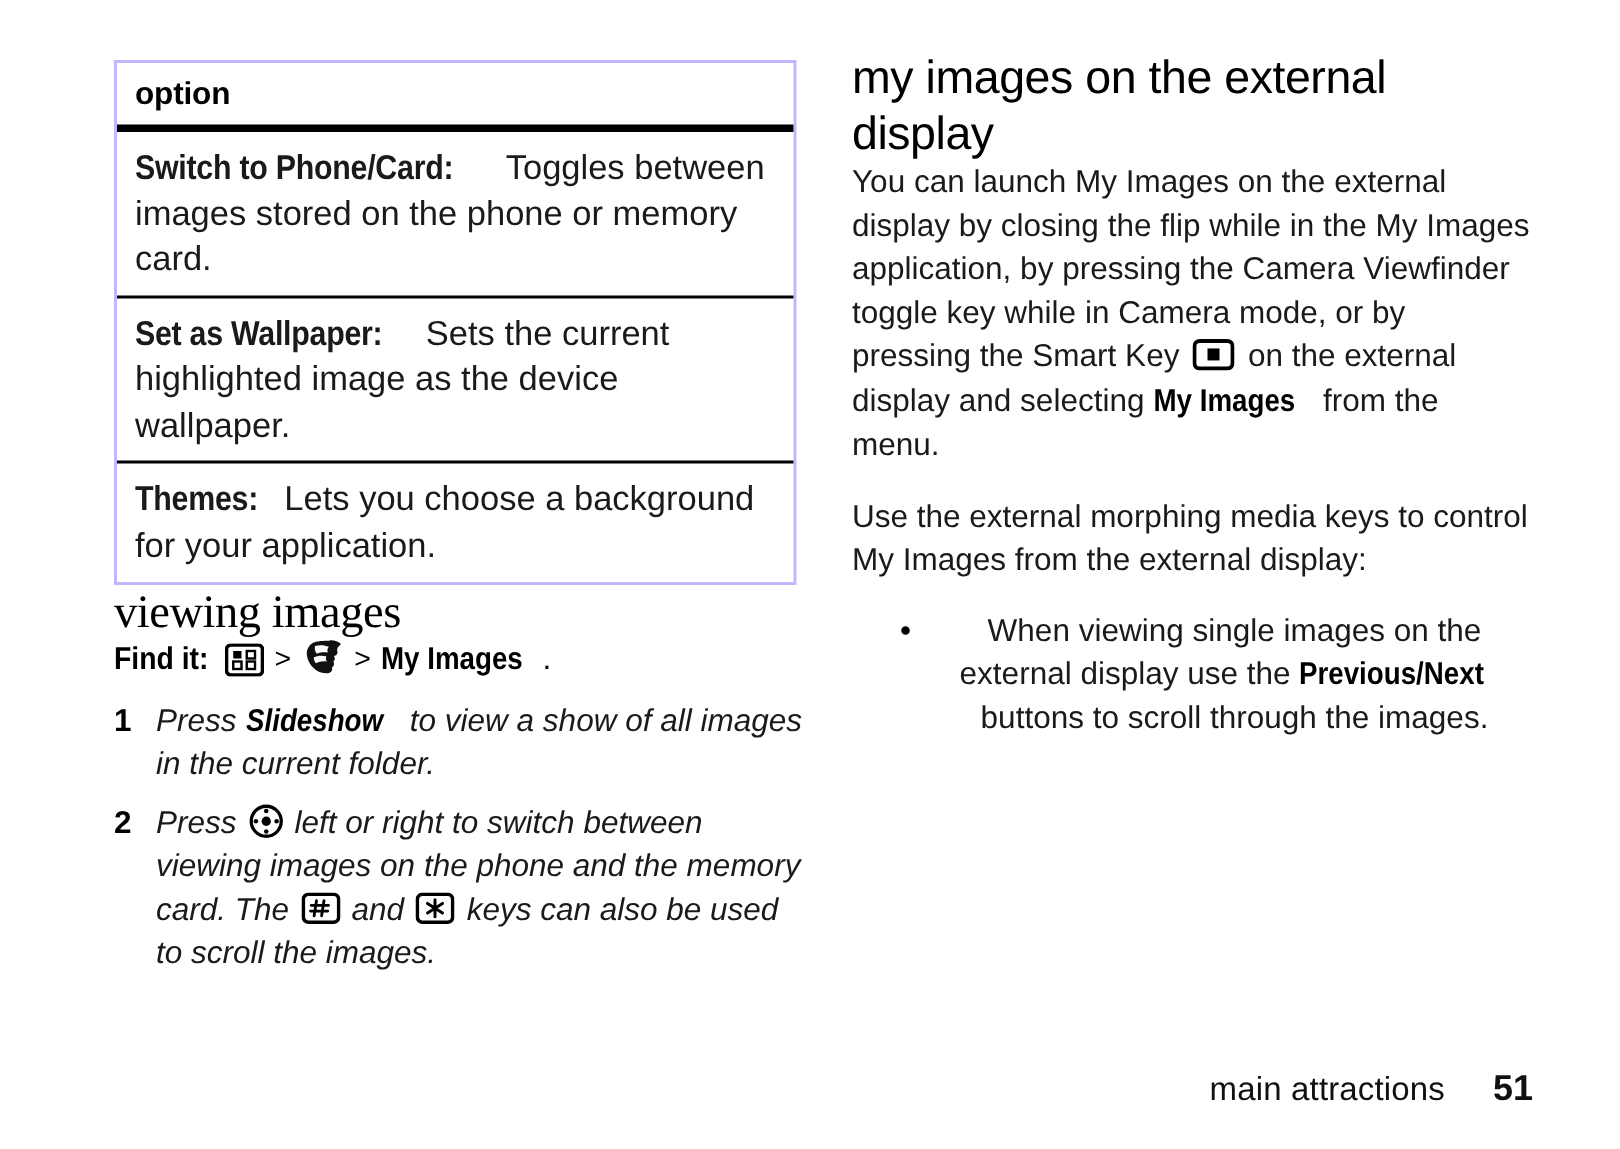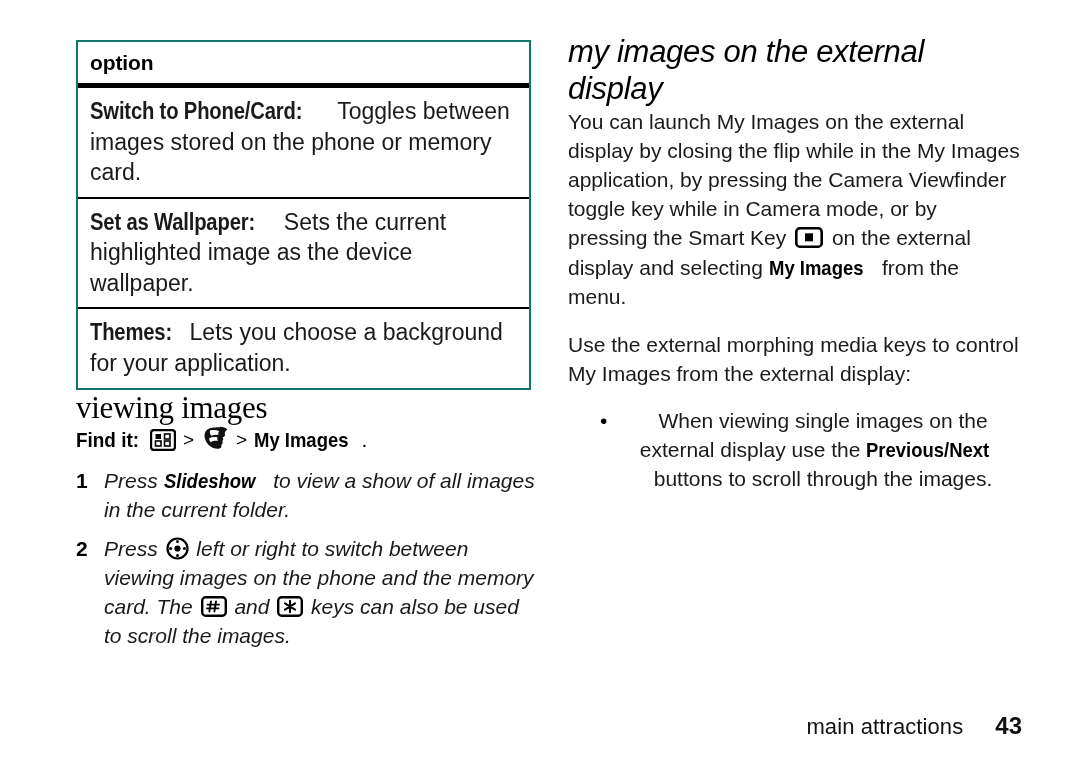"option" .opt-table { border: 2px solid #0f766e -> 2px solid #c4b5fd }
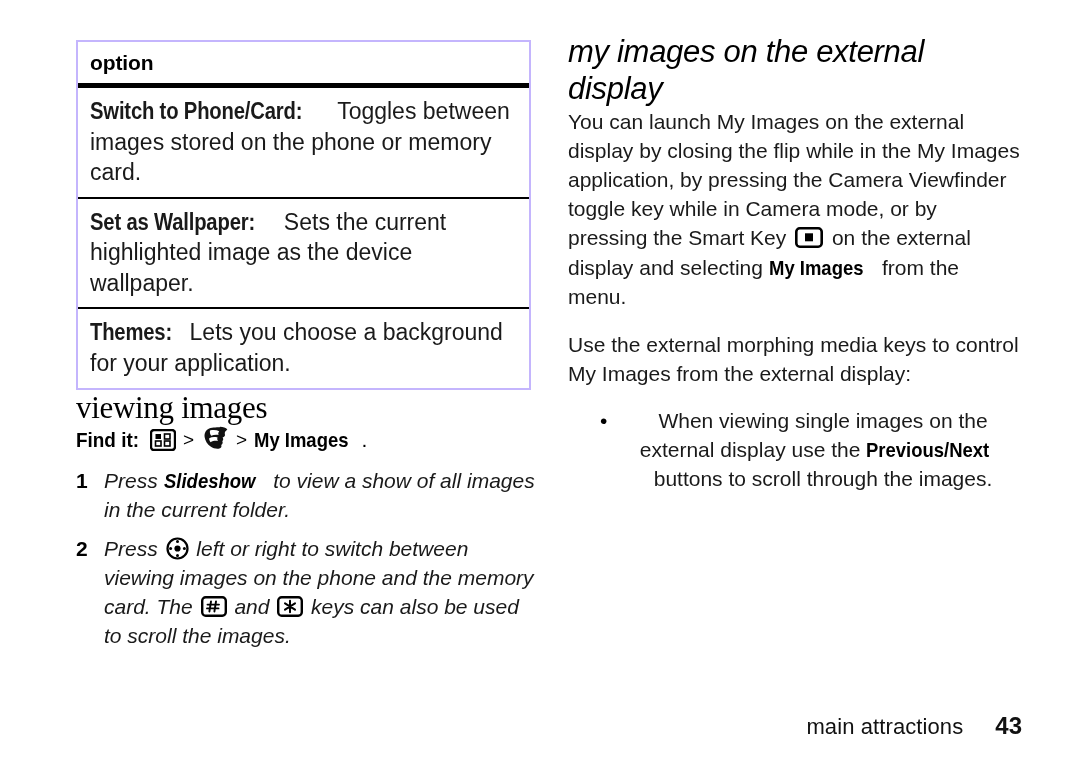"my images on the external" .right-head { font-style: italic -> none }
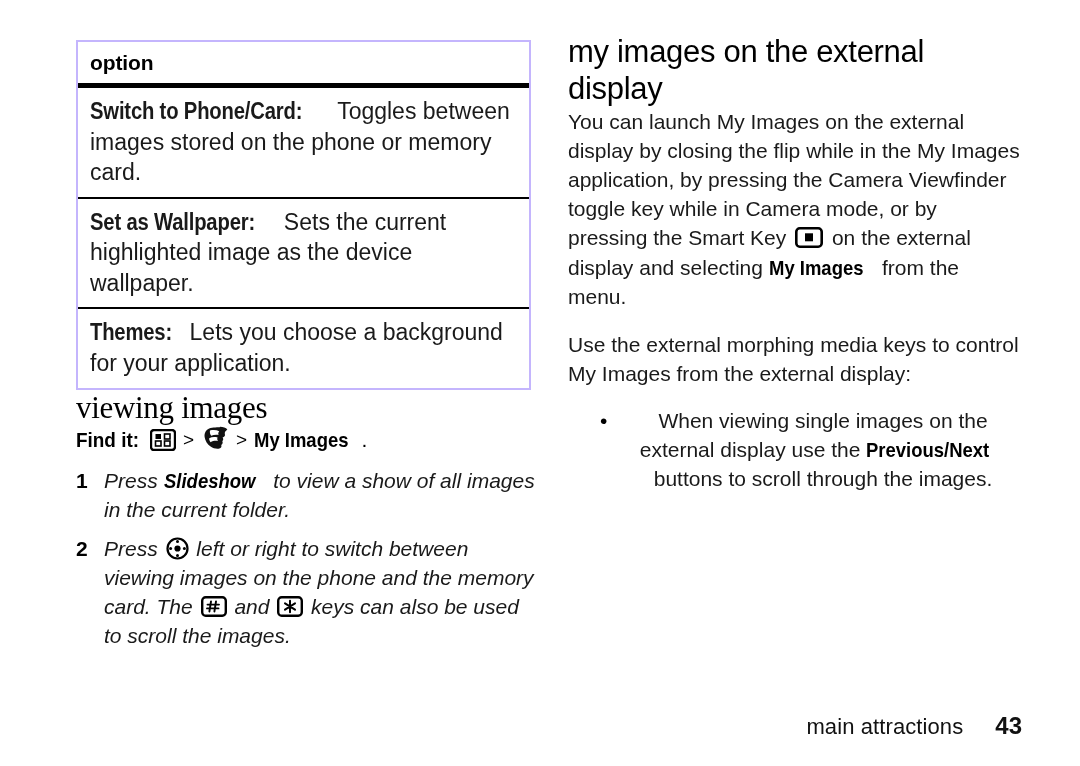"43" span.footer-page { text: 43 -> 51 }
